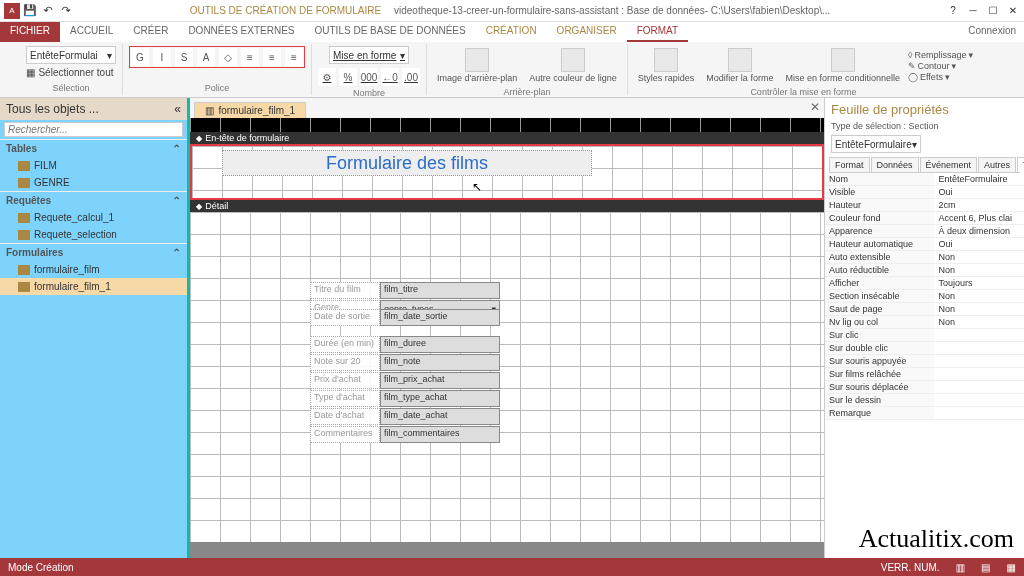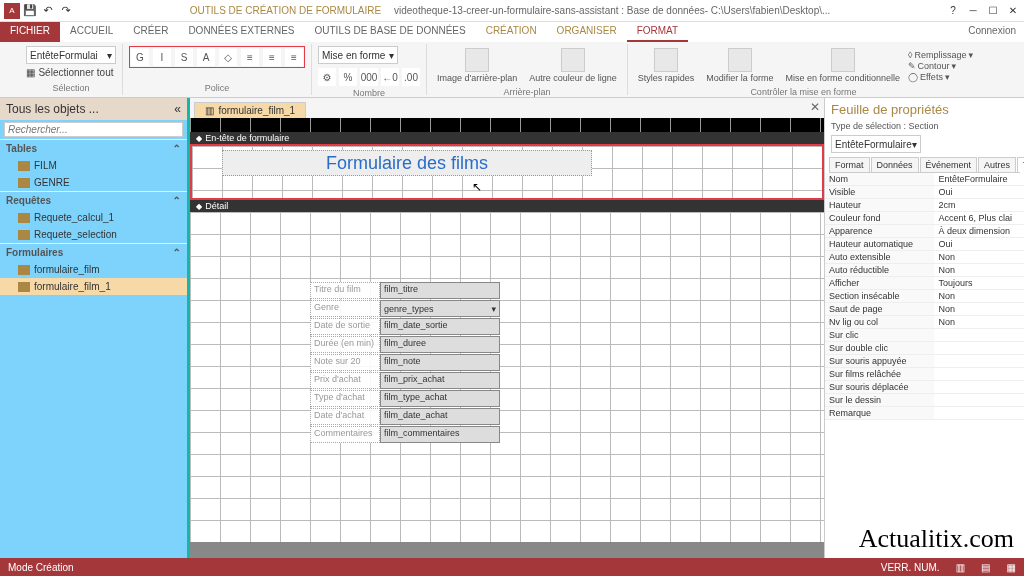"Mise en forme" div.controls { align-items: flex-start -> center; text-decoration: none -> underline }
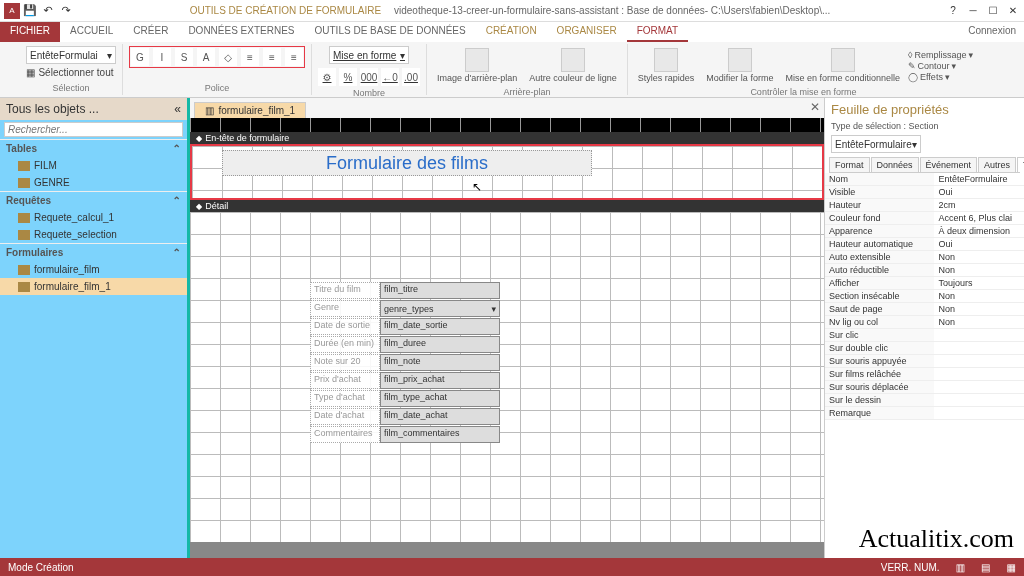"Date de sortie" div.field-row { top: 106px -> 97px }
